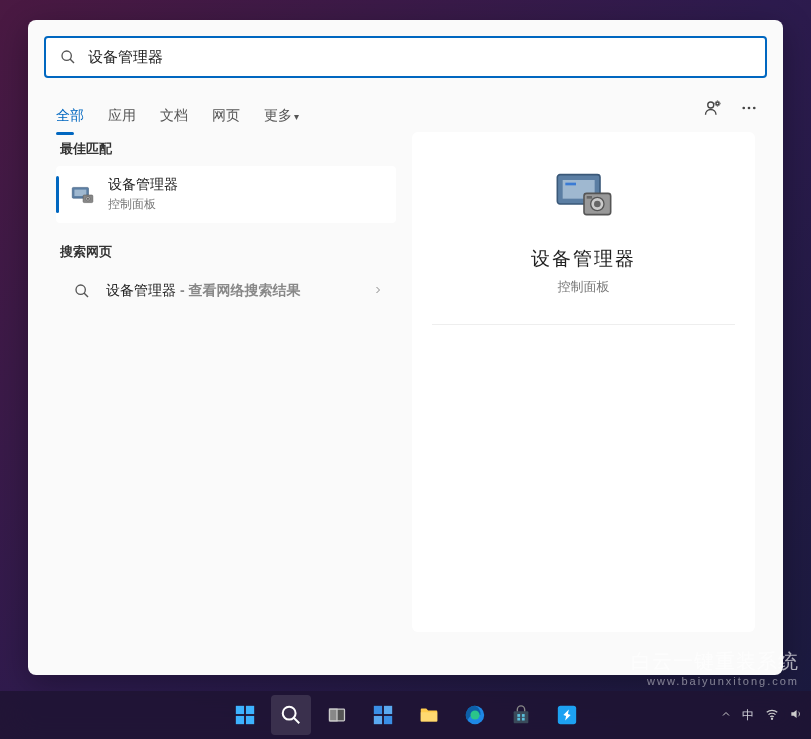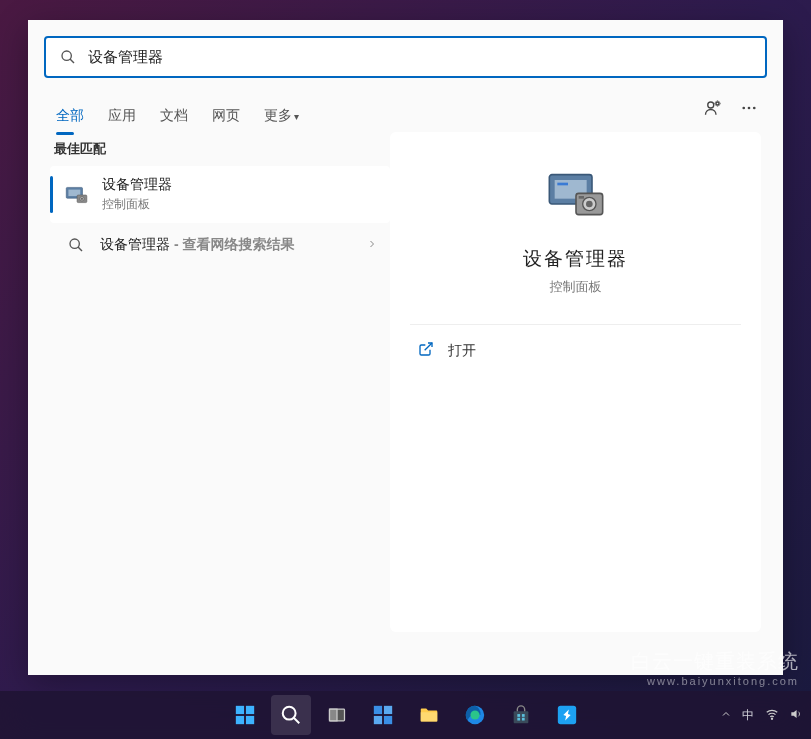"设备管理器" .search-panel { border-radius: 0 -> 8px }
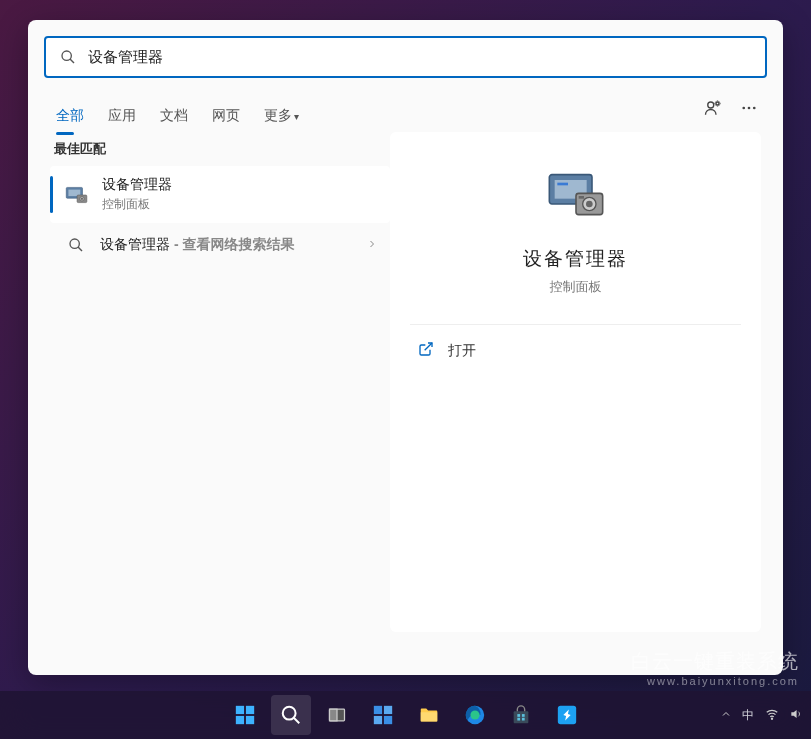"最佳匹配" .content { gap: none -> 16px; padding: 0 22px -> 0 28px }
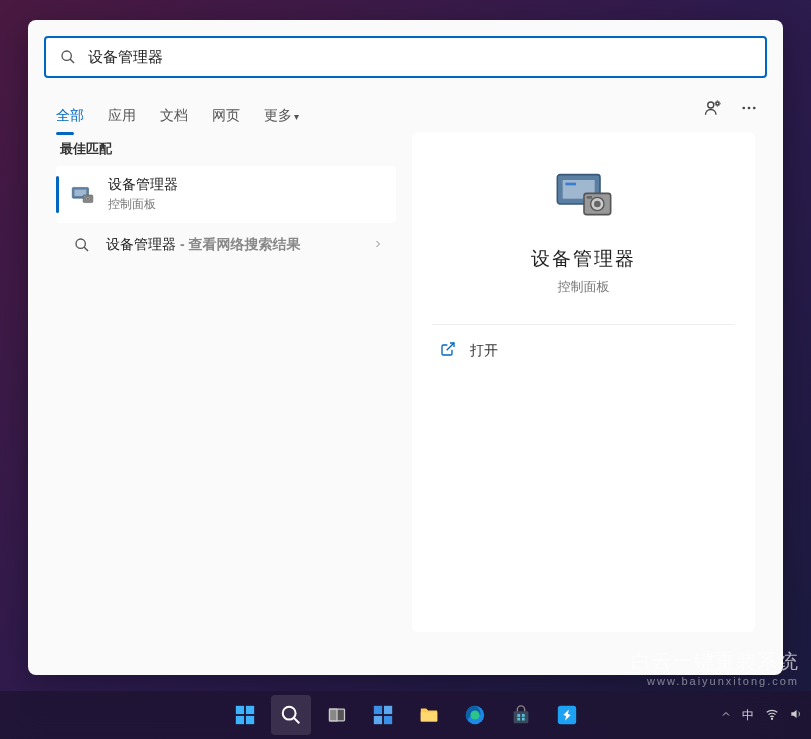"搜索网页" div.section-label { html: none -> <div>搜索网页</div> }
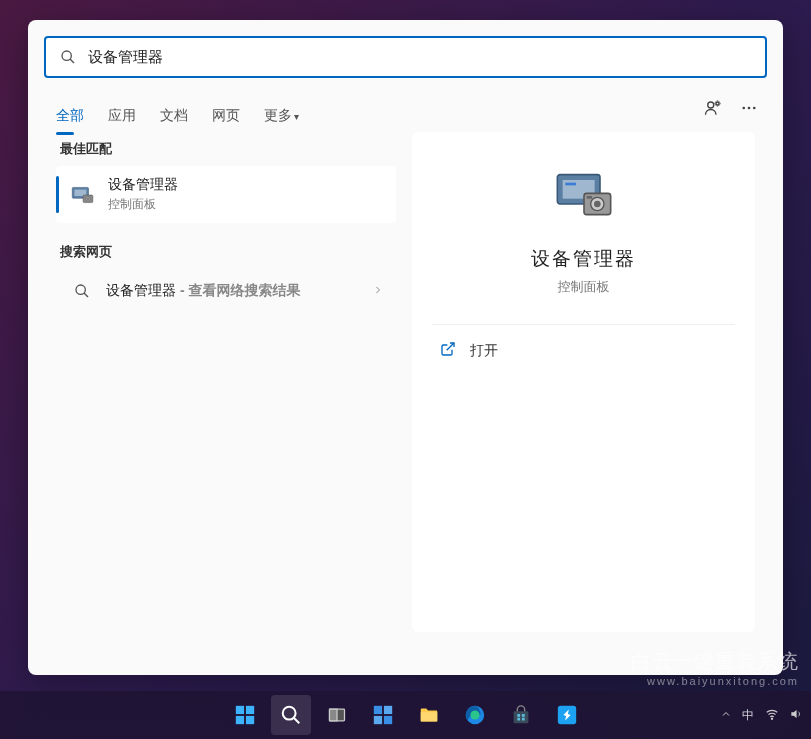"打开" div.action-row { html: <div> <span> <svg> <path></path> <polyline></polyline> <line></line> </svg> </span> <span>打开</span> </div> -> none }
